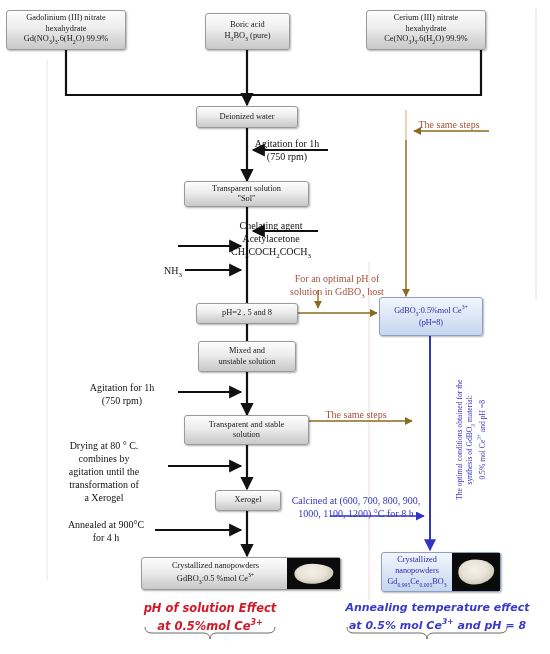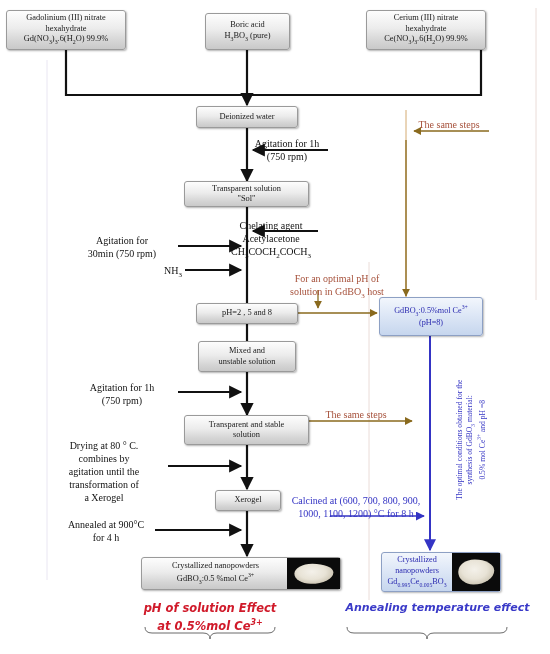"Agitation for" div.lbl { html: <div> <span>Agitation for</span><br> <span>30min (750 rpm)</span> </div> -> none }
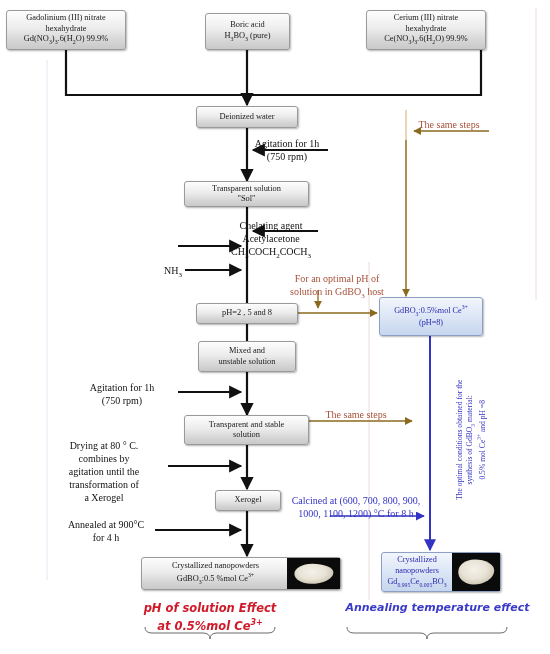"at 0.5% mol Ce3+ and" span { html: none -> <span>at 0.5% mol Ce<sup>3+</sup> and pH = 8</span> }
